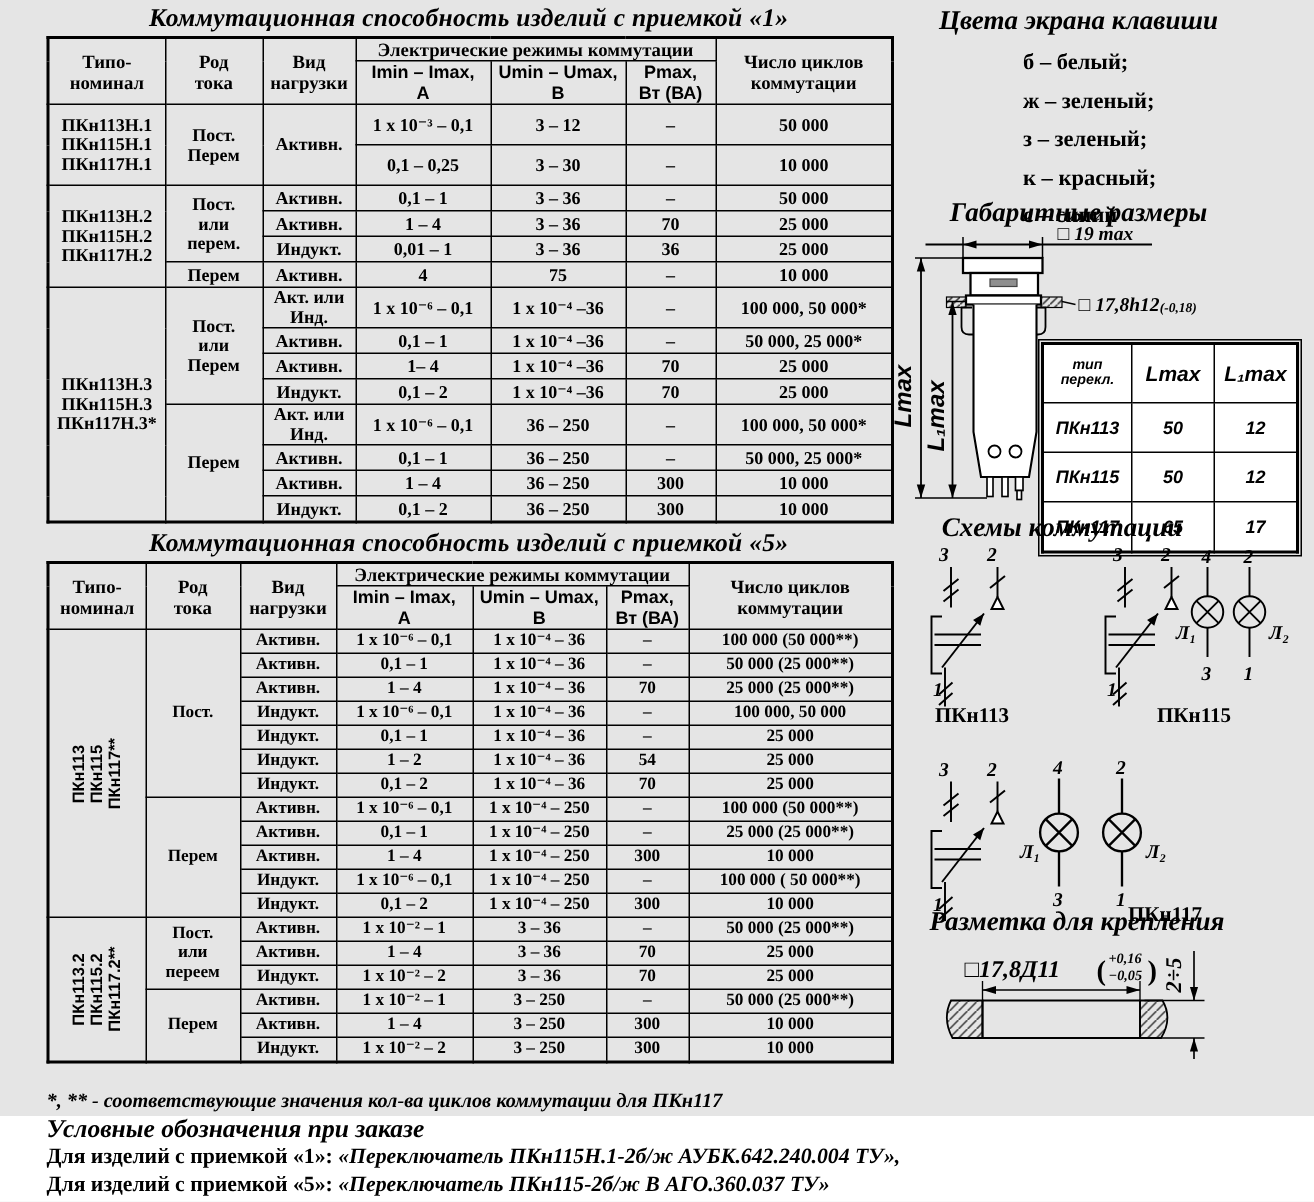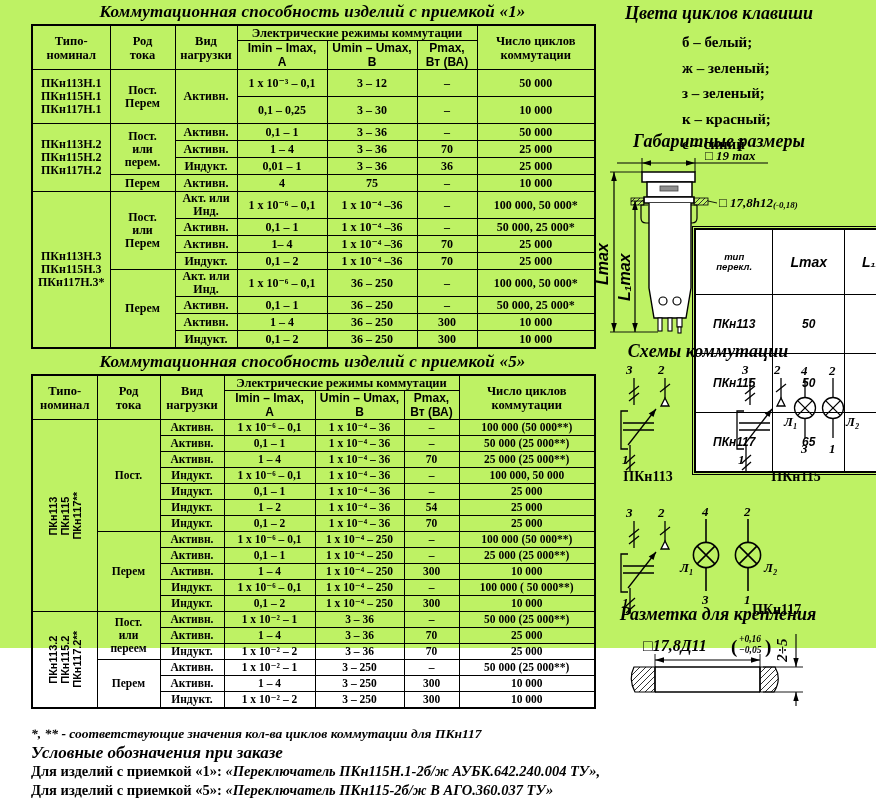"Коммутационная способность изделий с" #page { background: #bef264 -> #e5e5e5; height: 648px -> 744px }
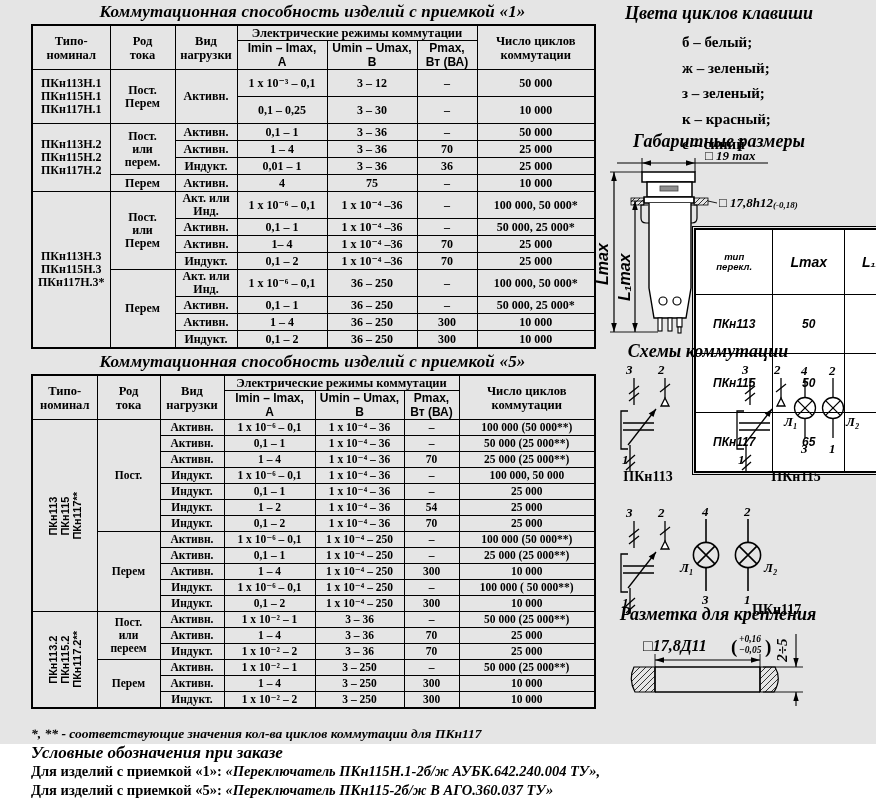"Цвета циклов клавиши" div.rtitle { text: циклов -> экрана }
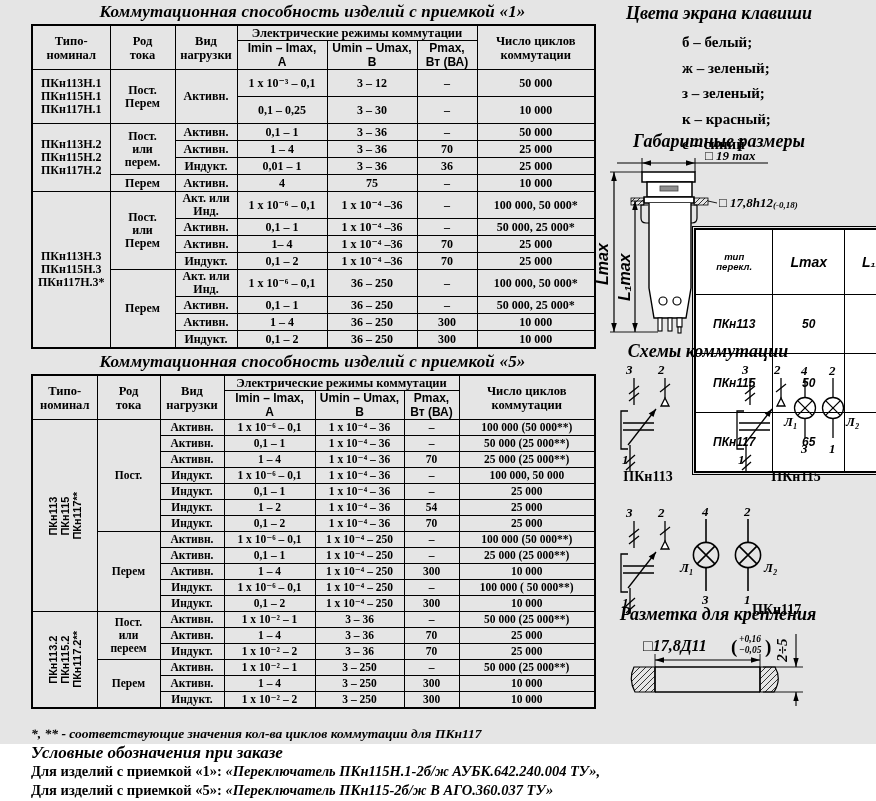"тип" .mtab td,.mtab th { padding: 17px -> 4px }
